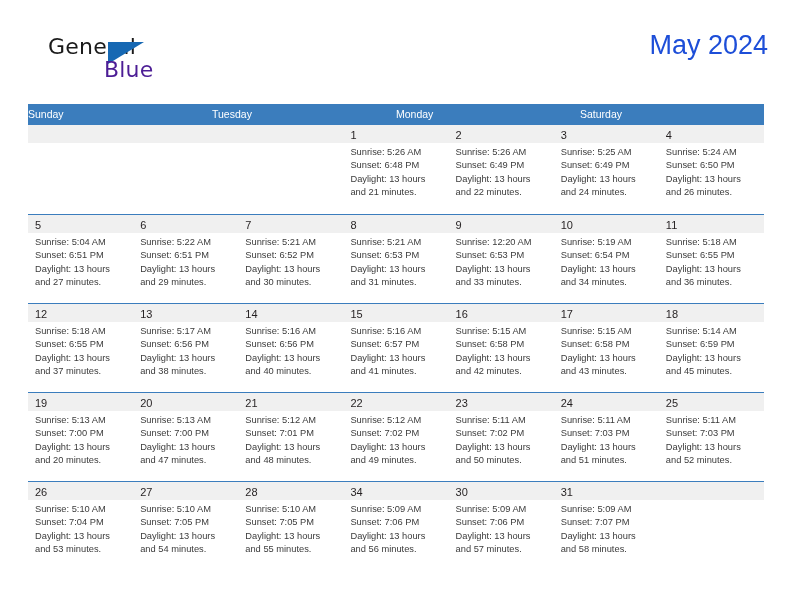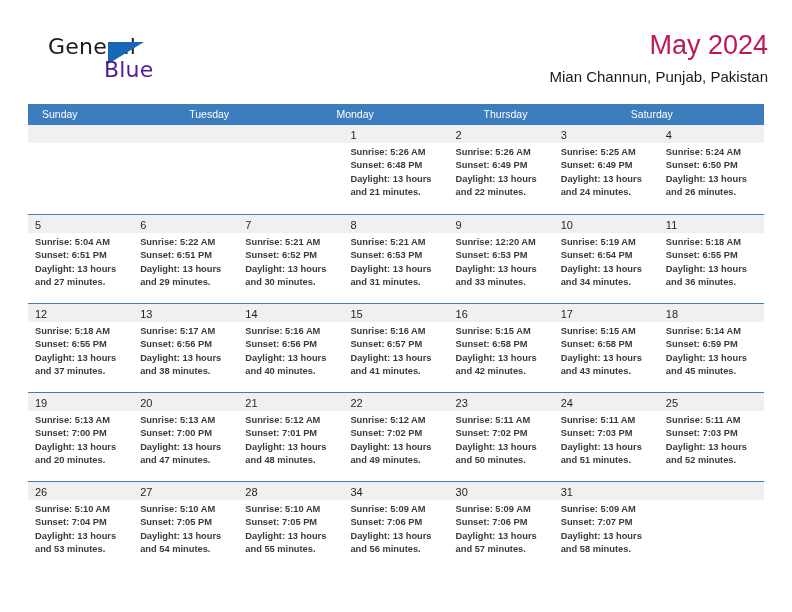"May 2024" .cal-title { color: #be185d -> #1d4ed8 }
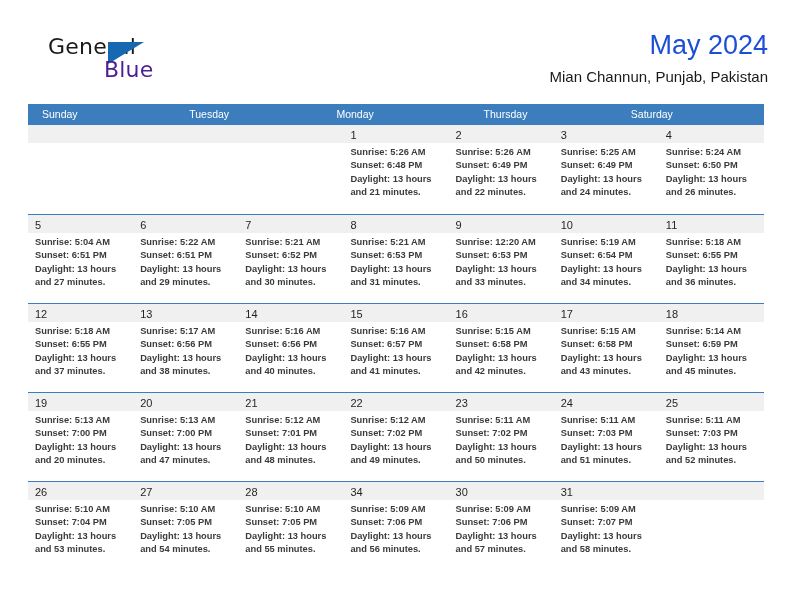"Mian Channun, Punjab, Pakistan" div.cal-subtitle { html: <div>Mian Channun, Punjab, Pakistan</div> -> none }
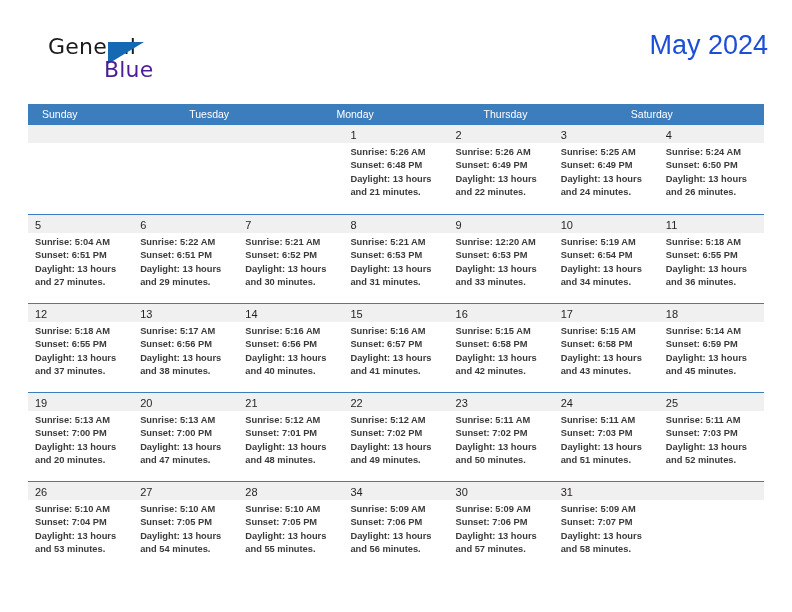"Sunday" .weekday { padding-left: 14px -> 0 }
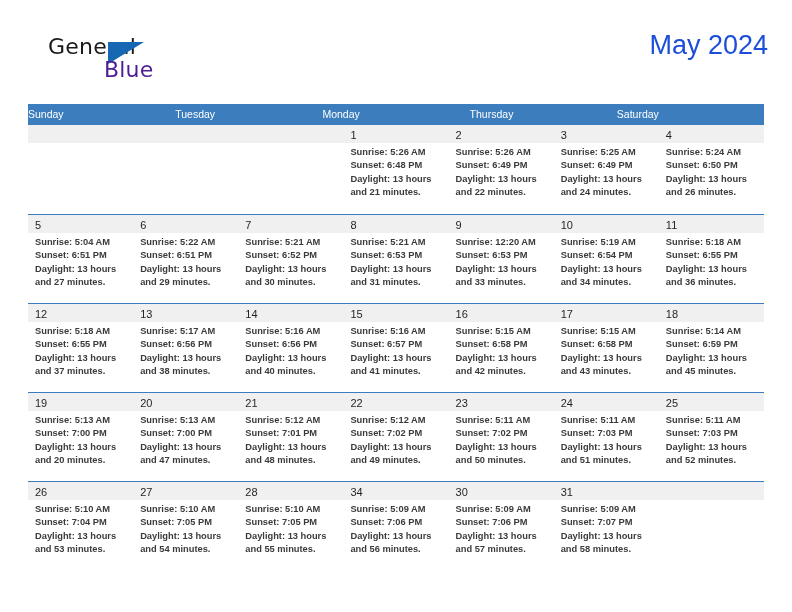"Thursday" div.weekday { html: <div>Thursday</div> -> none }
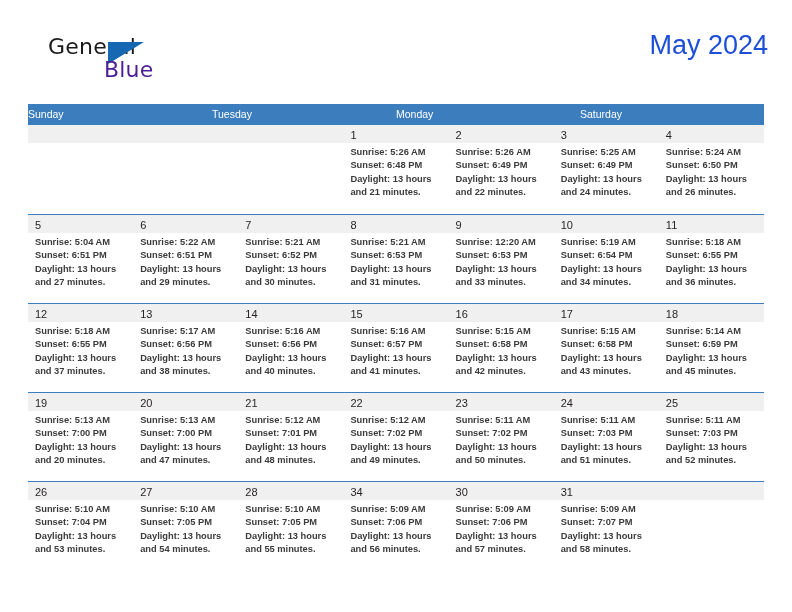"Sunrise: 5:26 AM" .day-body { font-weight: bold -> none }
